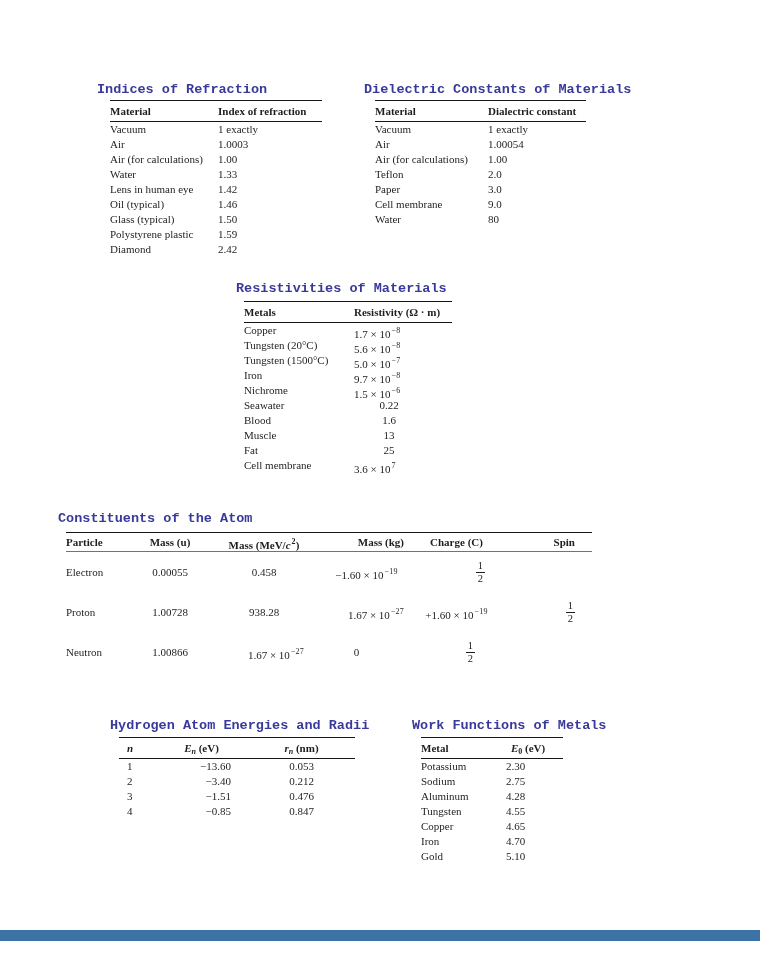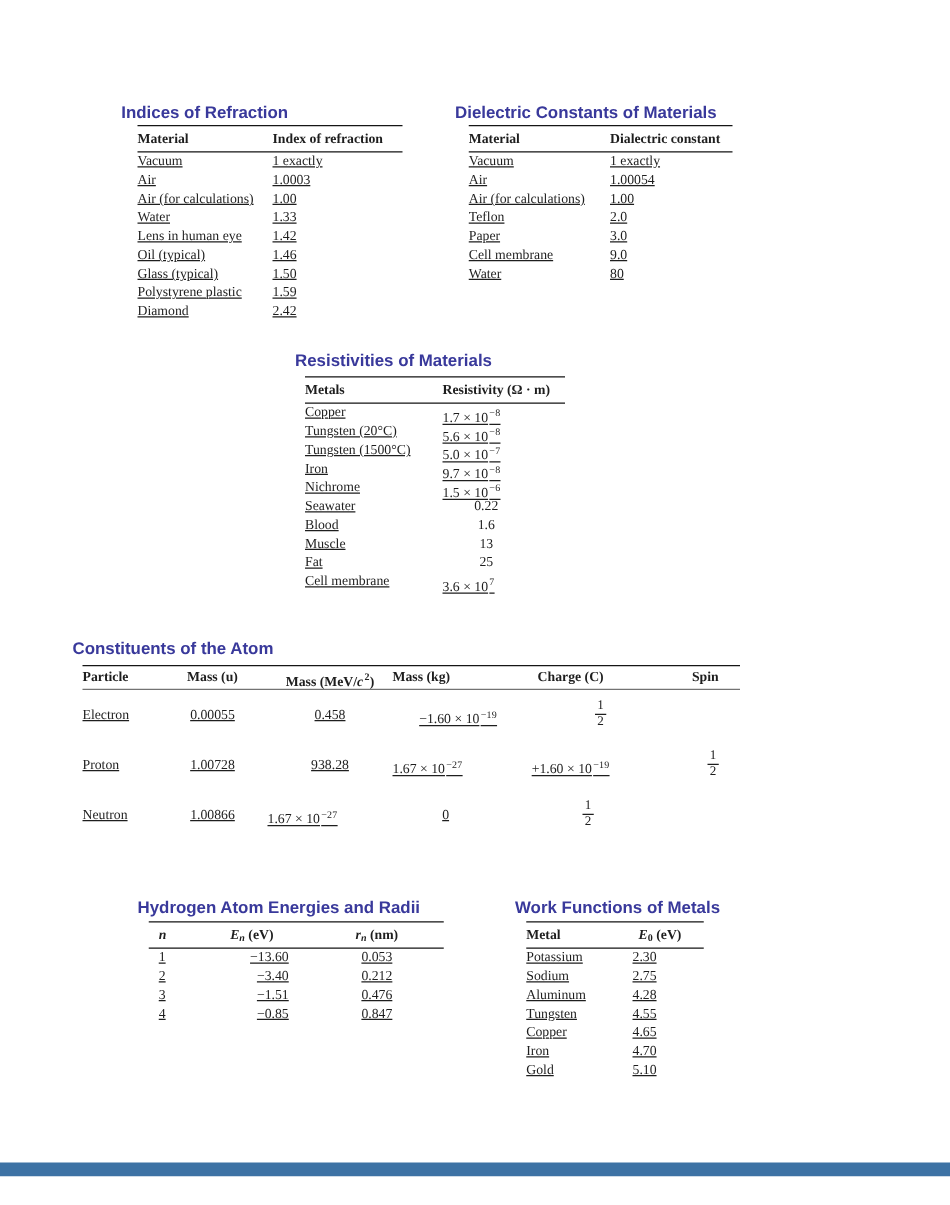"Indices of Refraction" .ttl { font-family: Liberation Sans, sans-serif -> Liberation Mono, monospace }
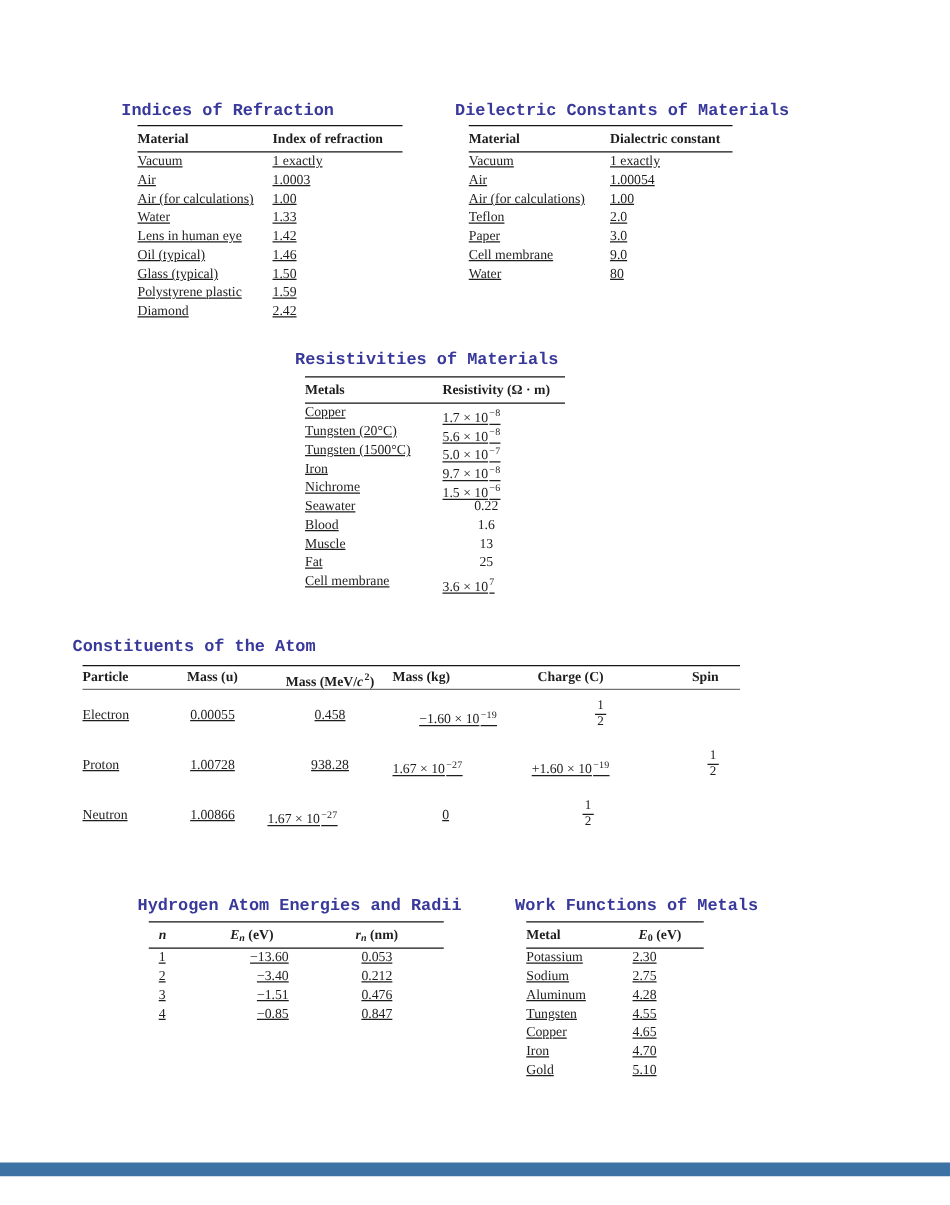"Vacuum" .tr { text-decoration: underline -> none }
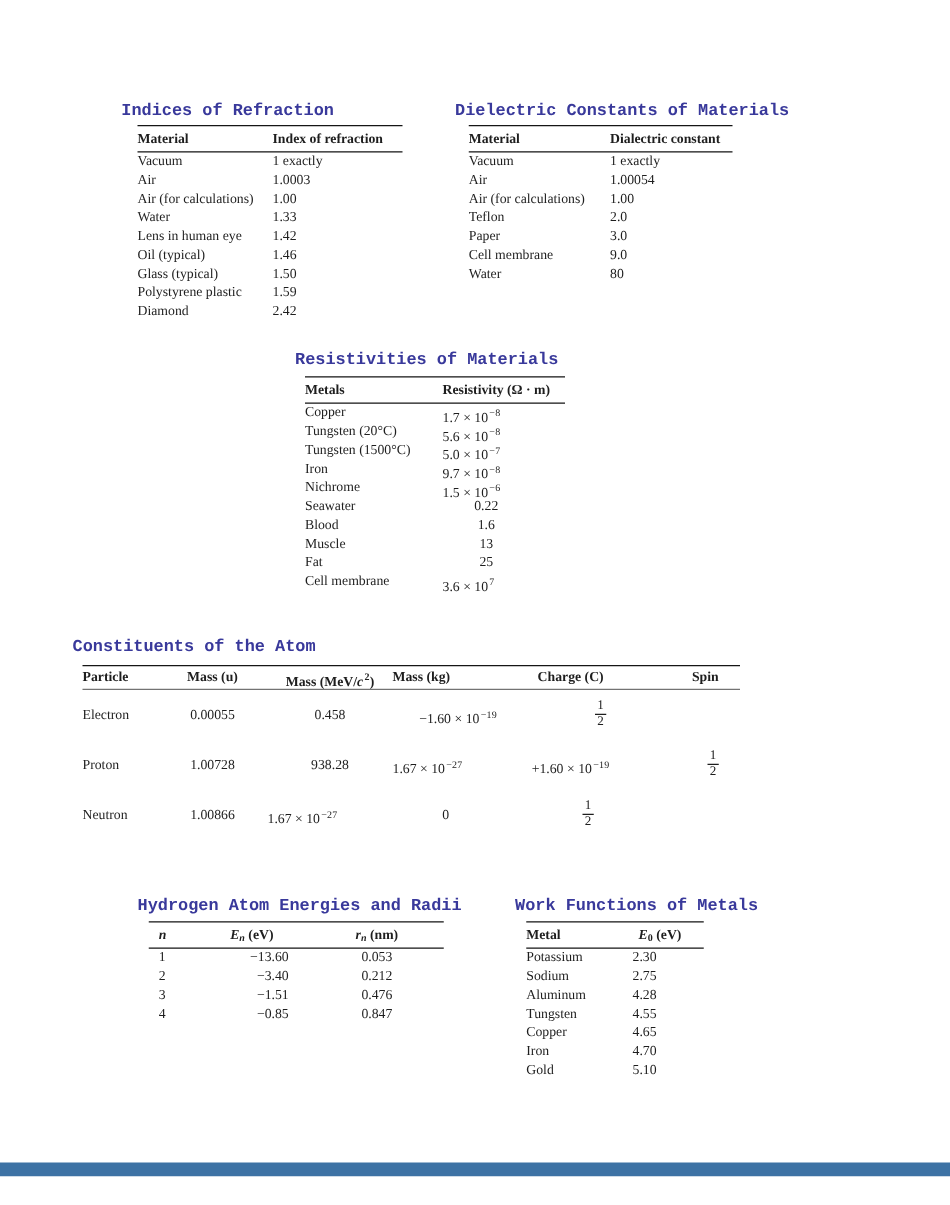"Mass (kg)" .t-constituents .c3 { text-align: left -> right }
